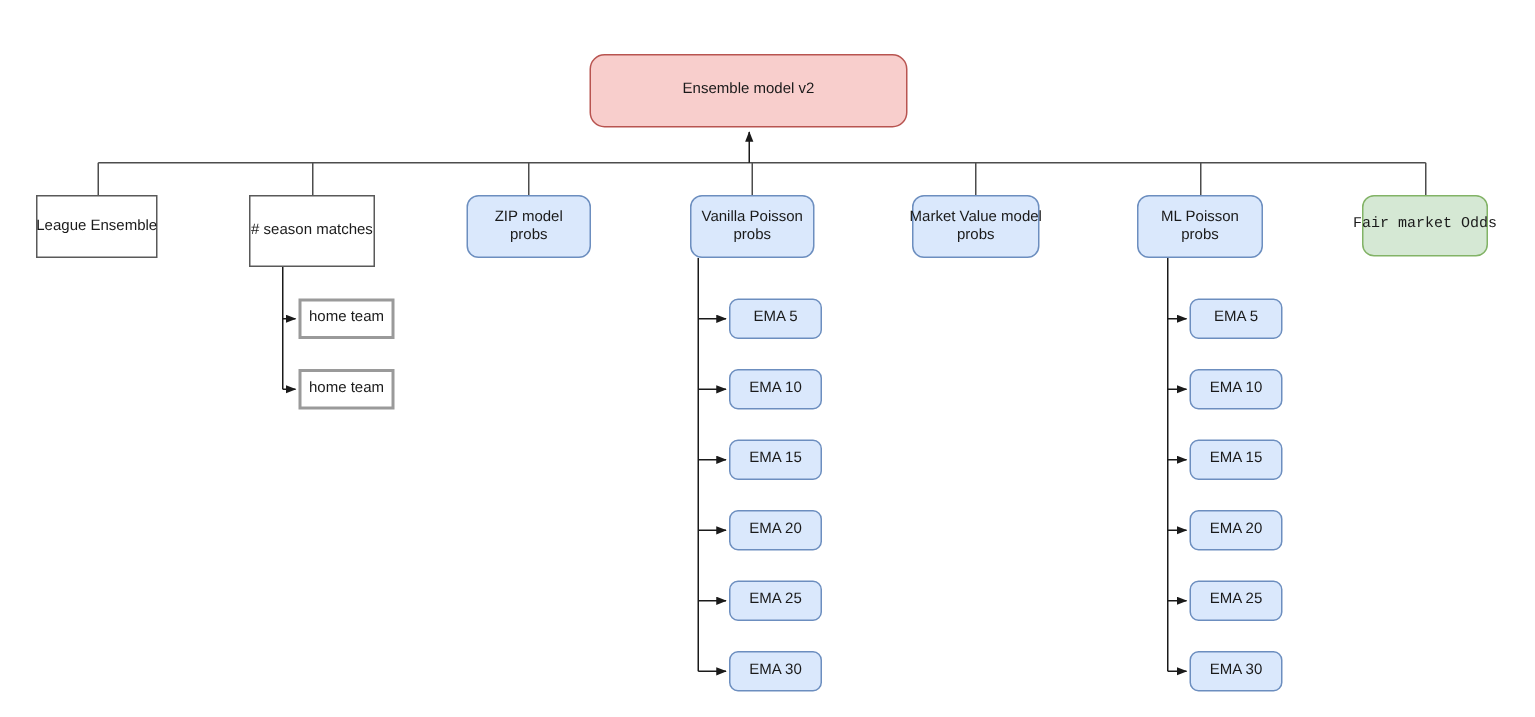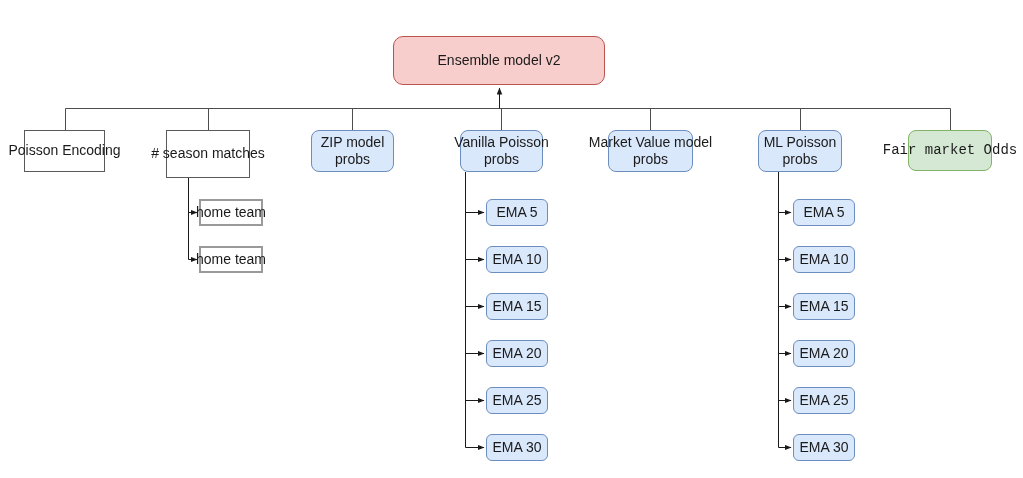"Ensemble model v2" .node { font-size: 14px -> 10px }
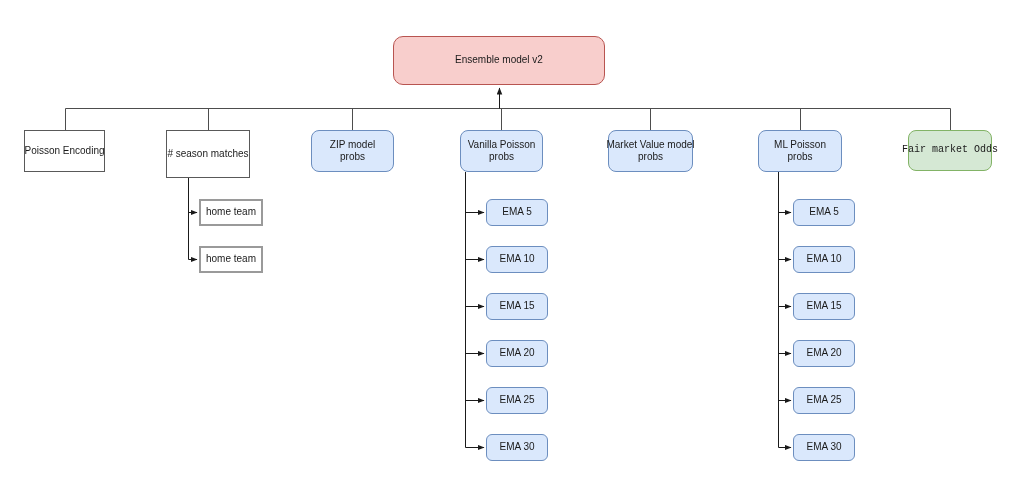"Poisson Encoding" div.node { text: Poisson Encoding -> League Ensemble }
